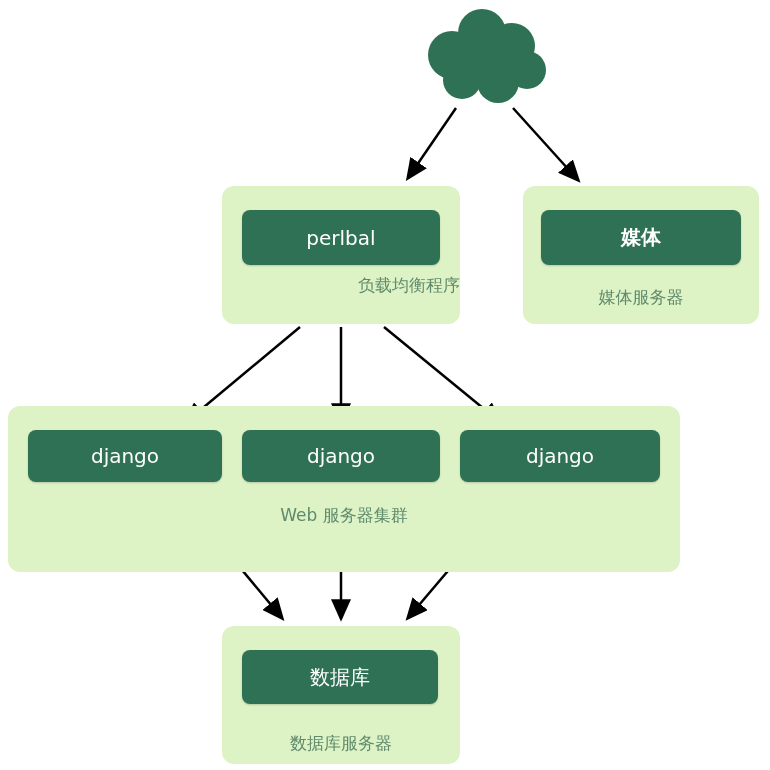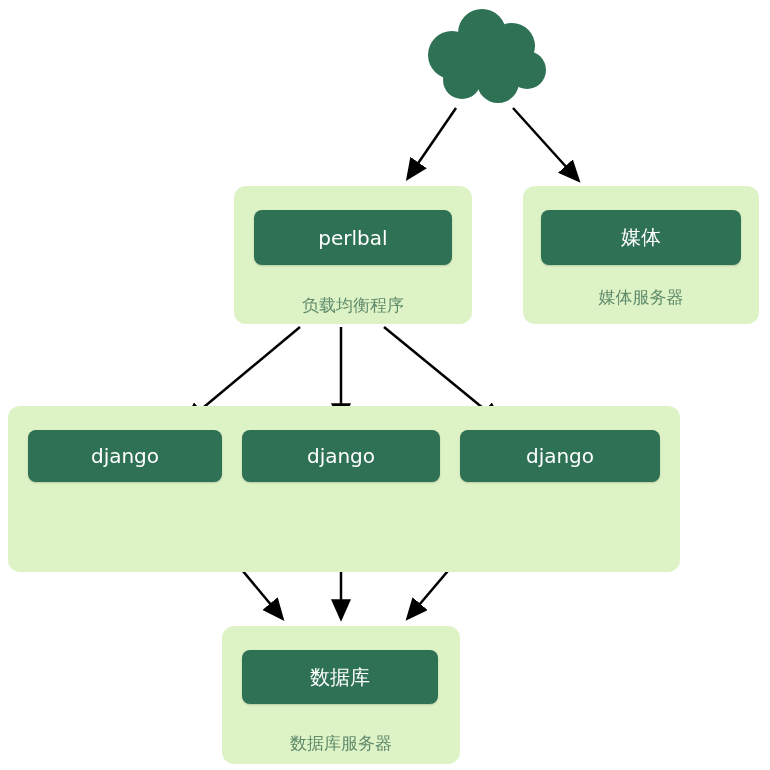"perlbal" .g-lb { margin-left: 12px -> none }
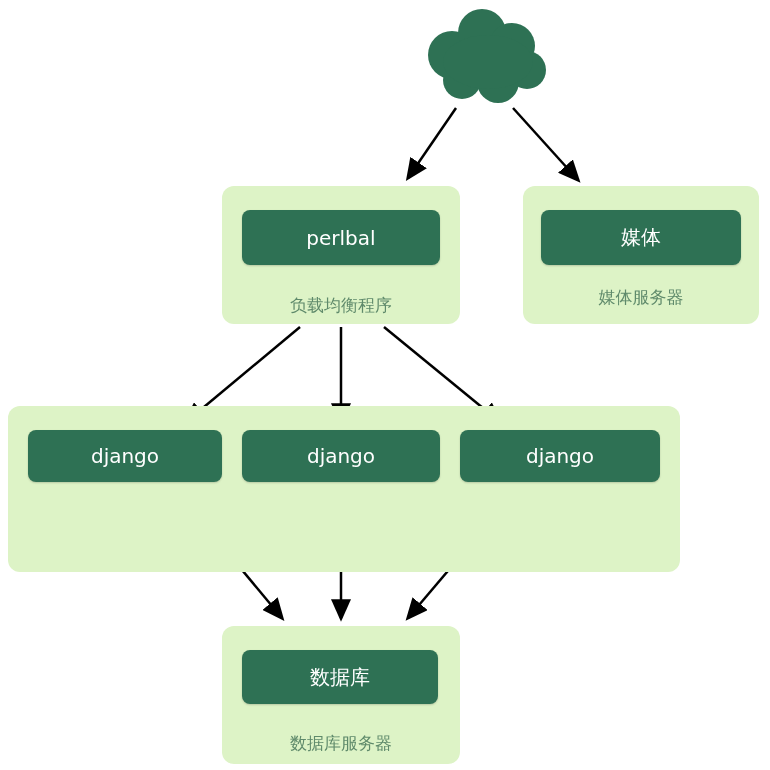"媒体" .n-md { font-weight: none -> bold }
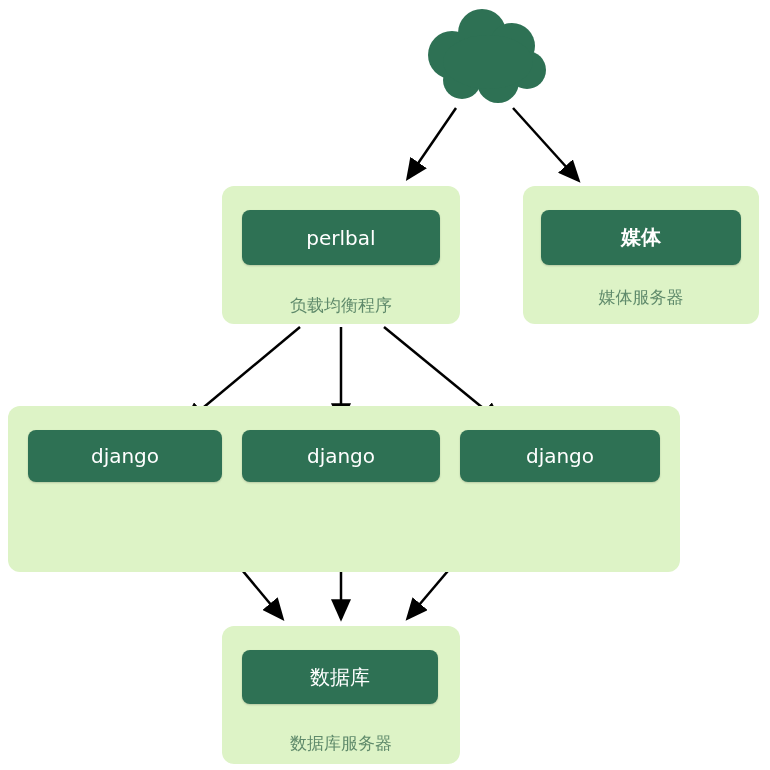"负载均衡程序" .c-lb { text-align: none -> right; top: 108px -> 88px }
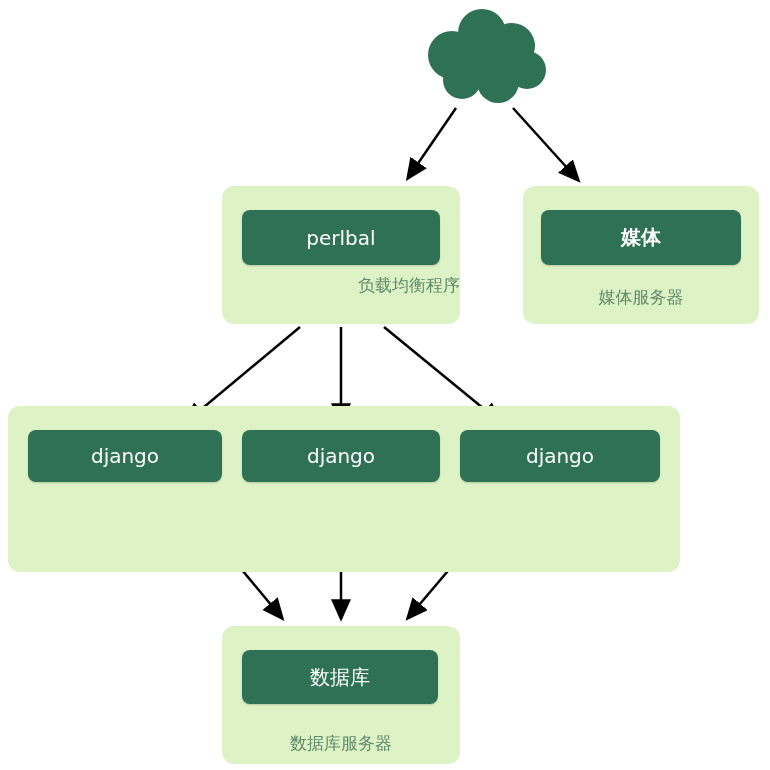"Web 服务器集群" div.caption { html: none -> <div>Web 服务器集群</div> }
